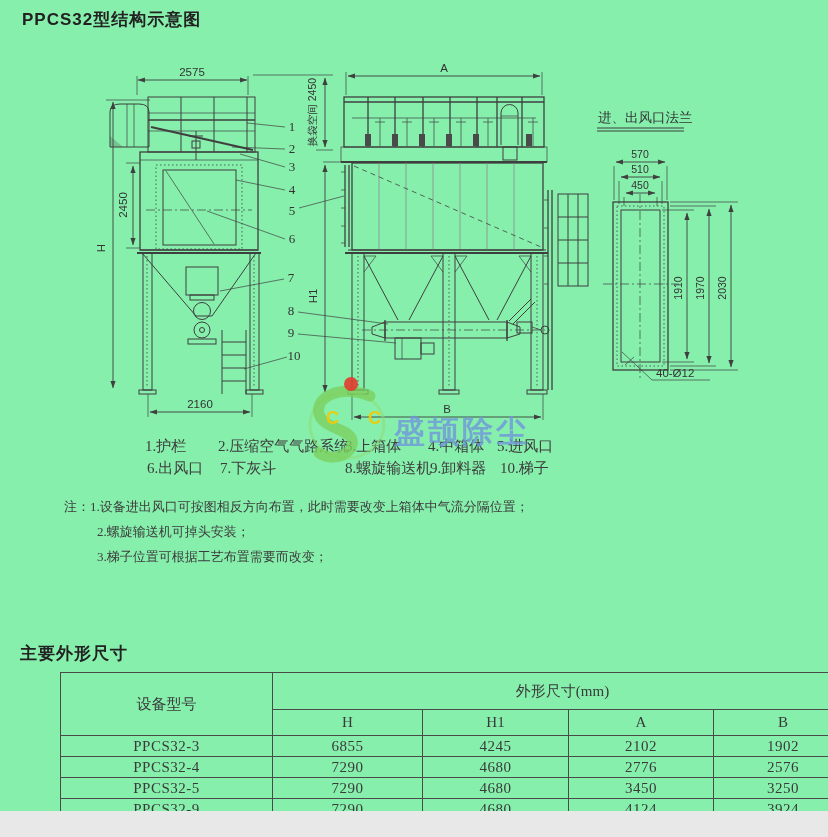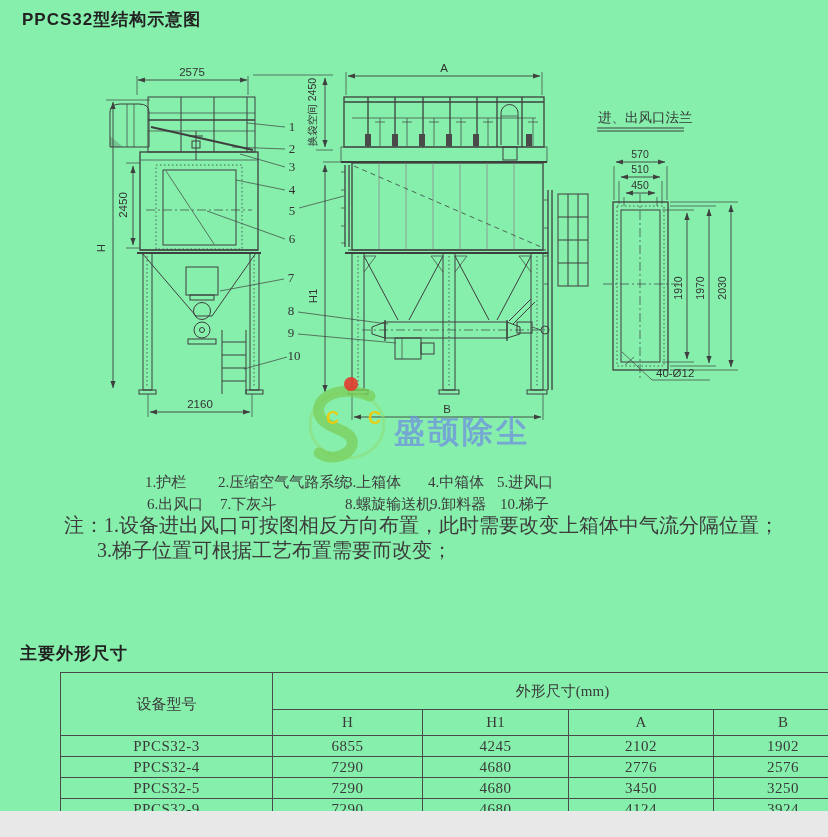"1.护栏" .legend-item { margin-top: 36px -> none }
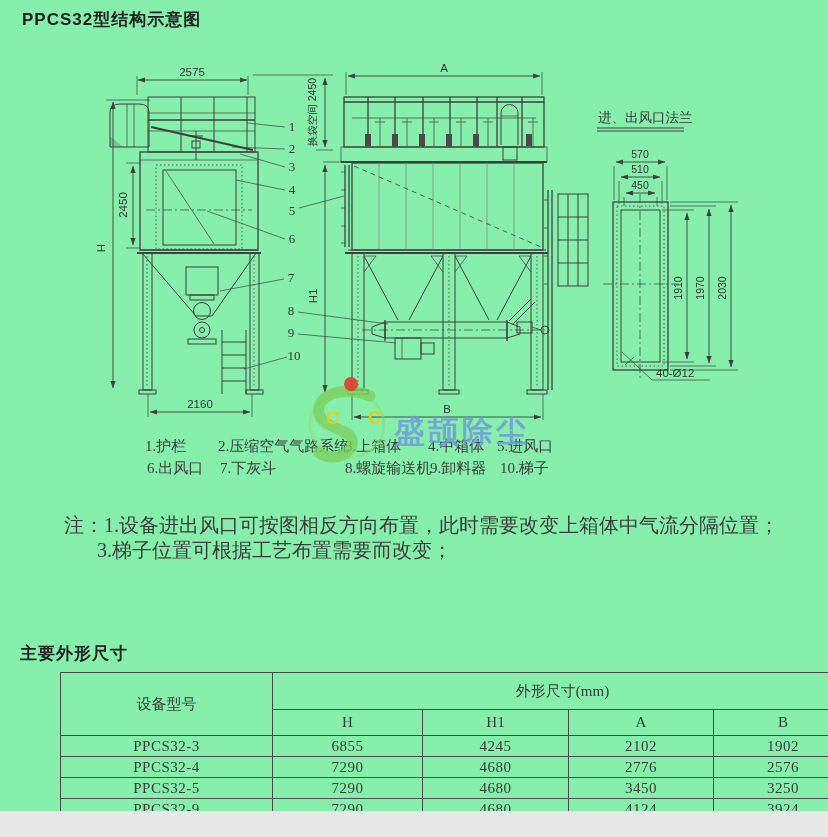"注：1.设备进出风口可按图相反方向布置，此时需要改变上箱体中气流分隔位置；" .notes { font-size: 20px -> 13px; top: 513px -> 494px }
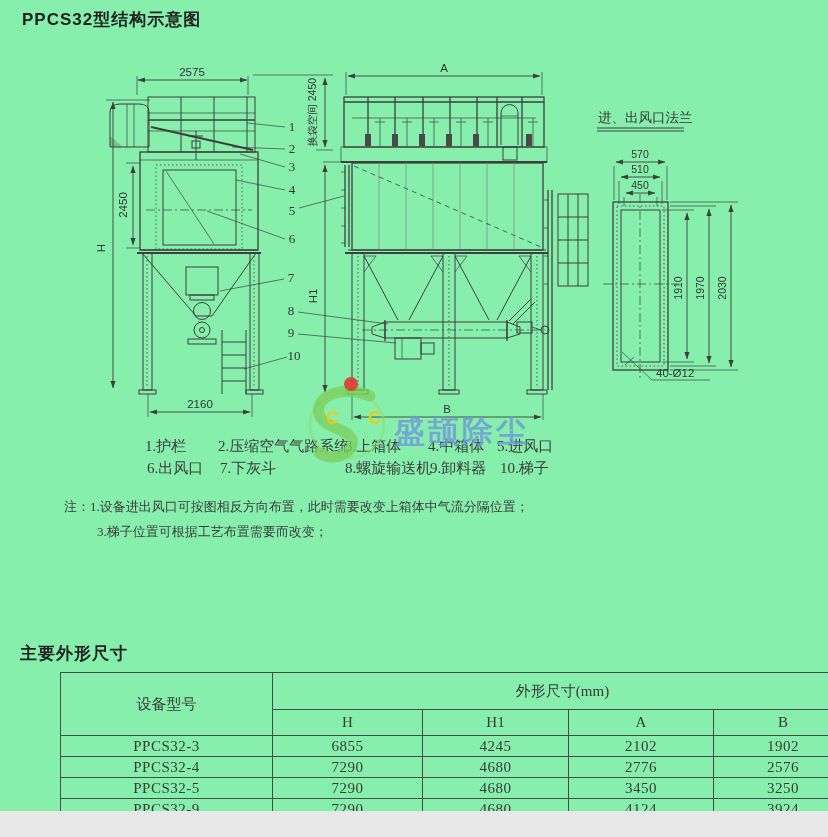"2.螺旋输送机可掉头安装；" div.note-line { html: none -> <div>2.螺旋输送机可掉头安装；</div> }
